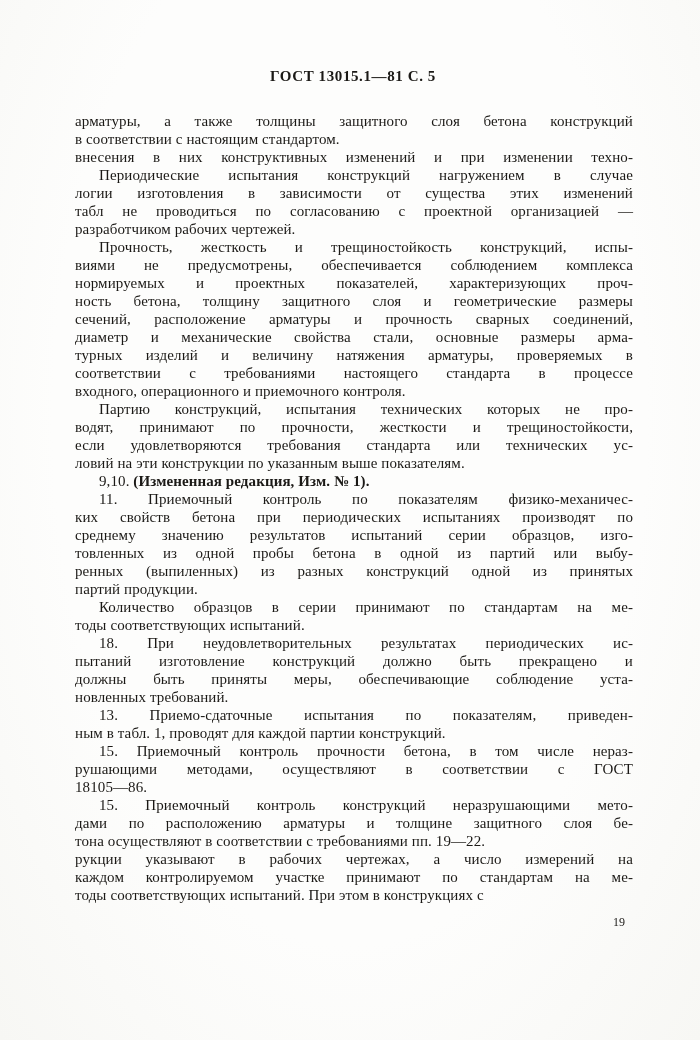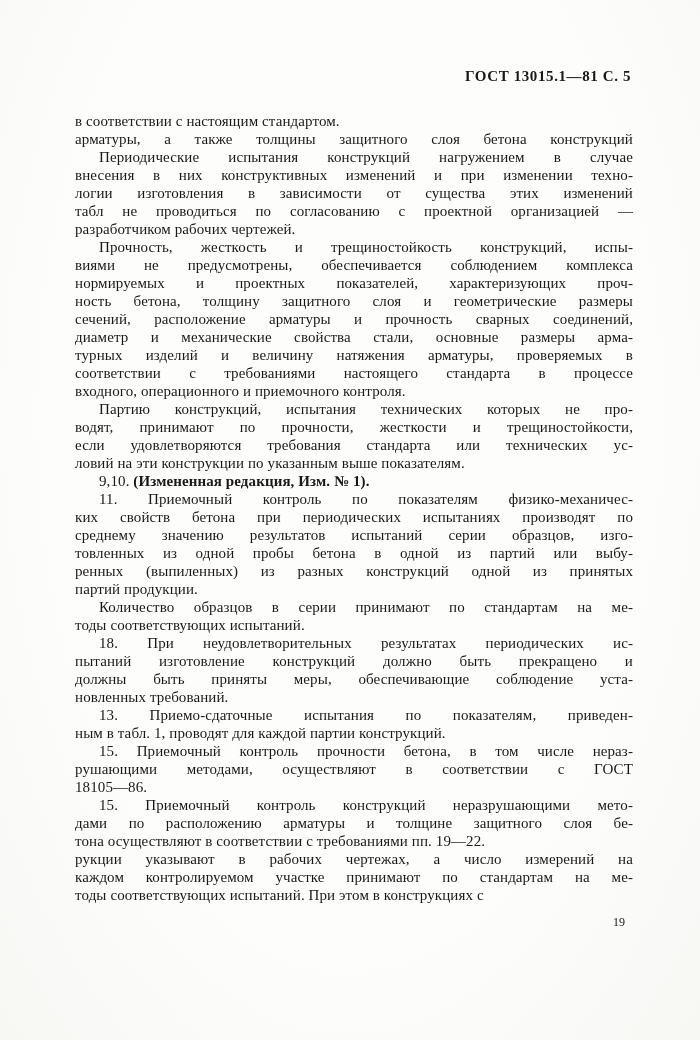"ГОСТ 13015.1—81 С. 5" .doc-header { text-align: right -> center }
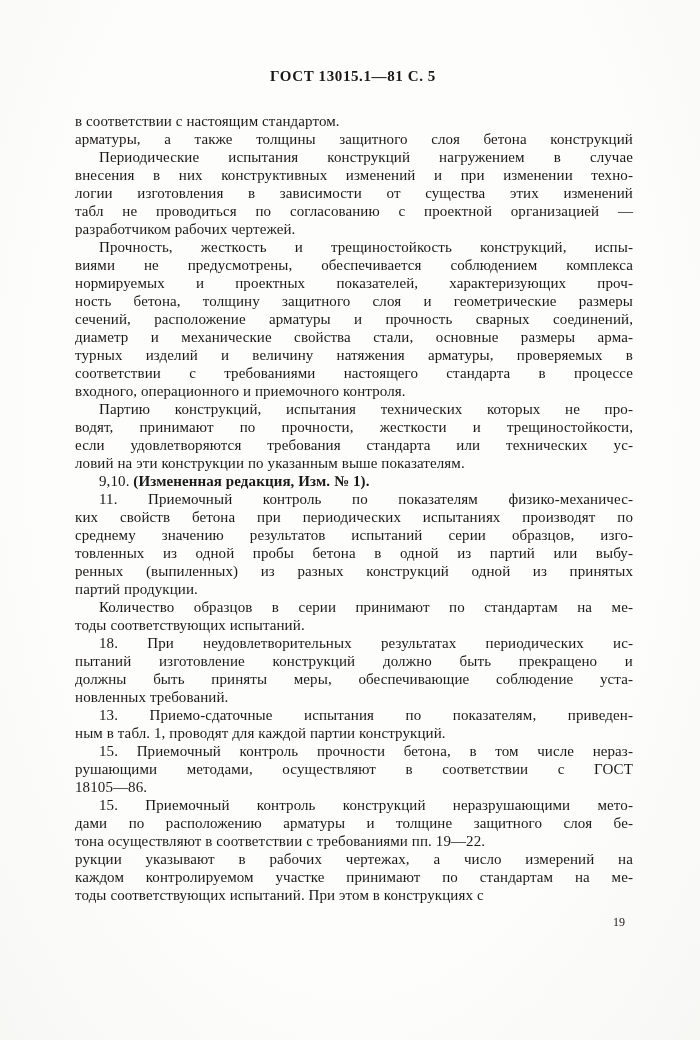"в соответствии с настоящим стандартом." div.line { order: before "арматуры, а также толщины защитного" -> after "арматуры, а также толщины защитного" }
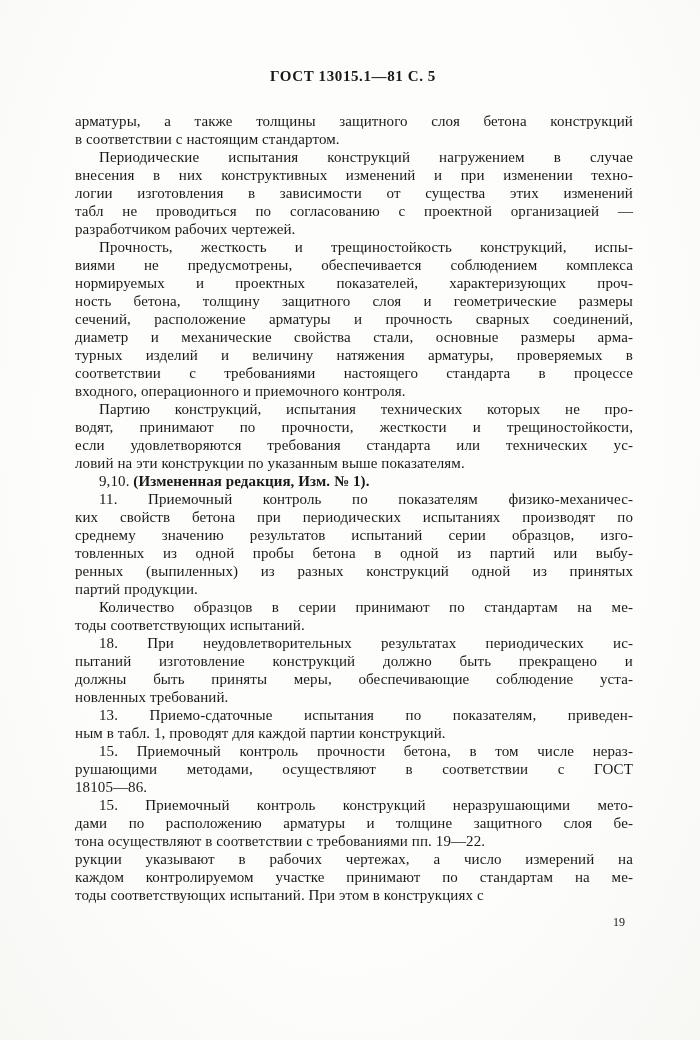"Периодические испытания конструкций" div.line { order: before "внесения в них конструктивных изменений" -> after "внесения в них конструктивных изменений" }
